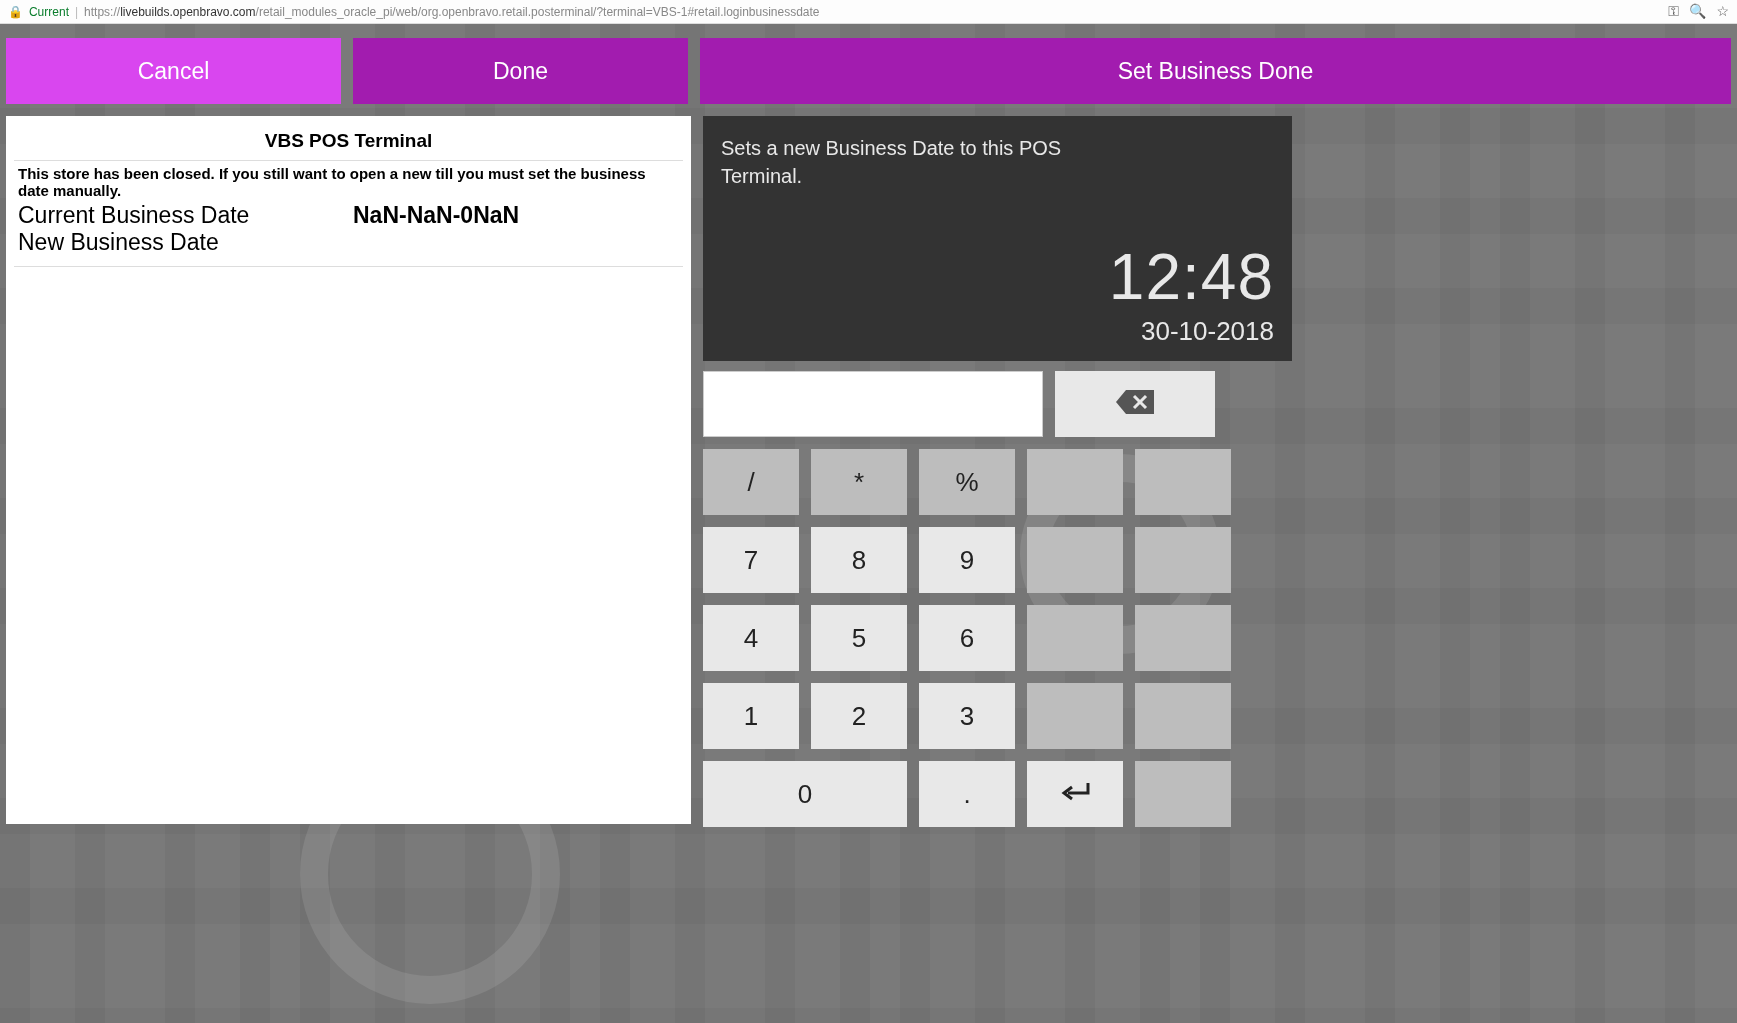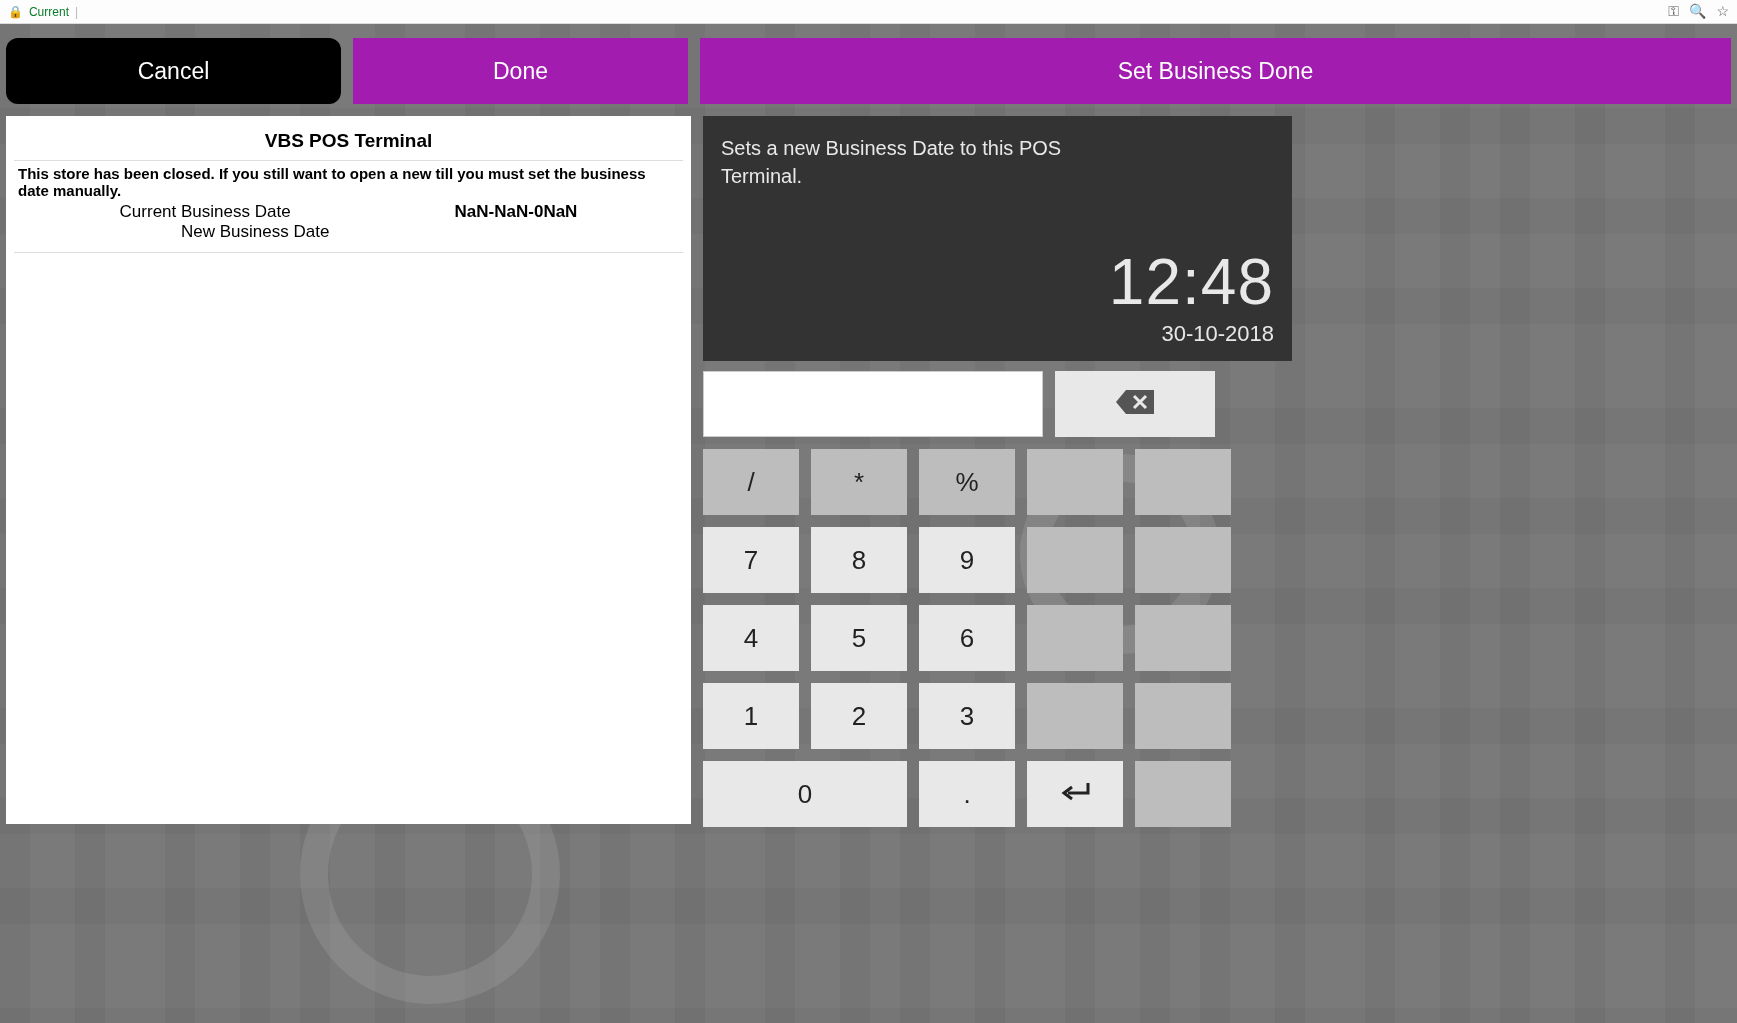"https://livebuilds.openbravo.com/retail_" span { html: none -> <span> <span>https://</span><span>livebuilds.openbravo.com</span><span>/retail_modules_oracle_pi/web/org.openbravo.retail.posterminal/?terminal=VBS-1#retail.loginbusinessdate</span> </span> }
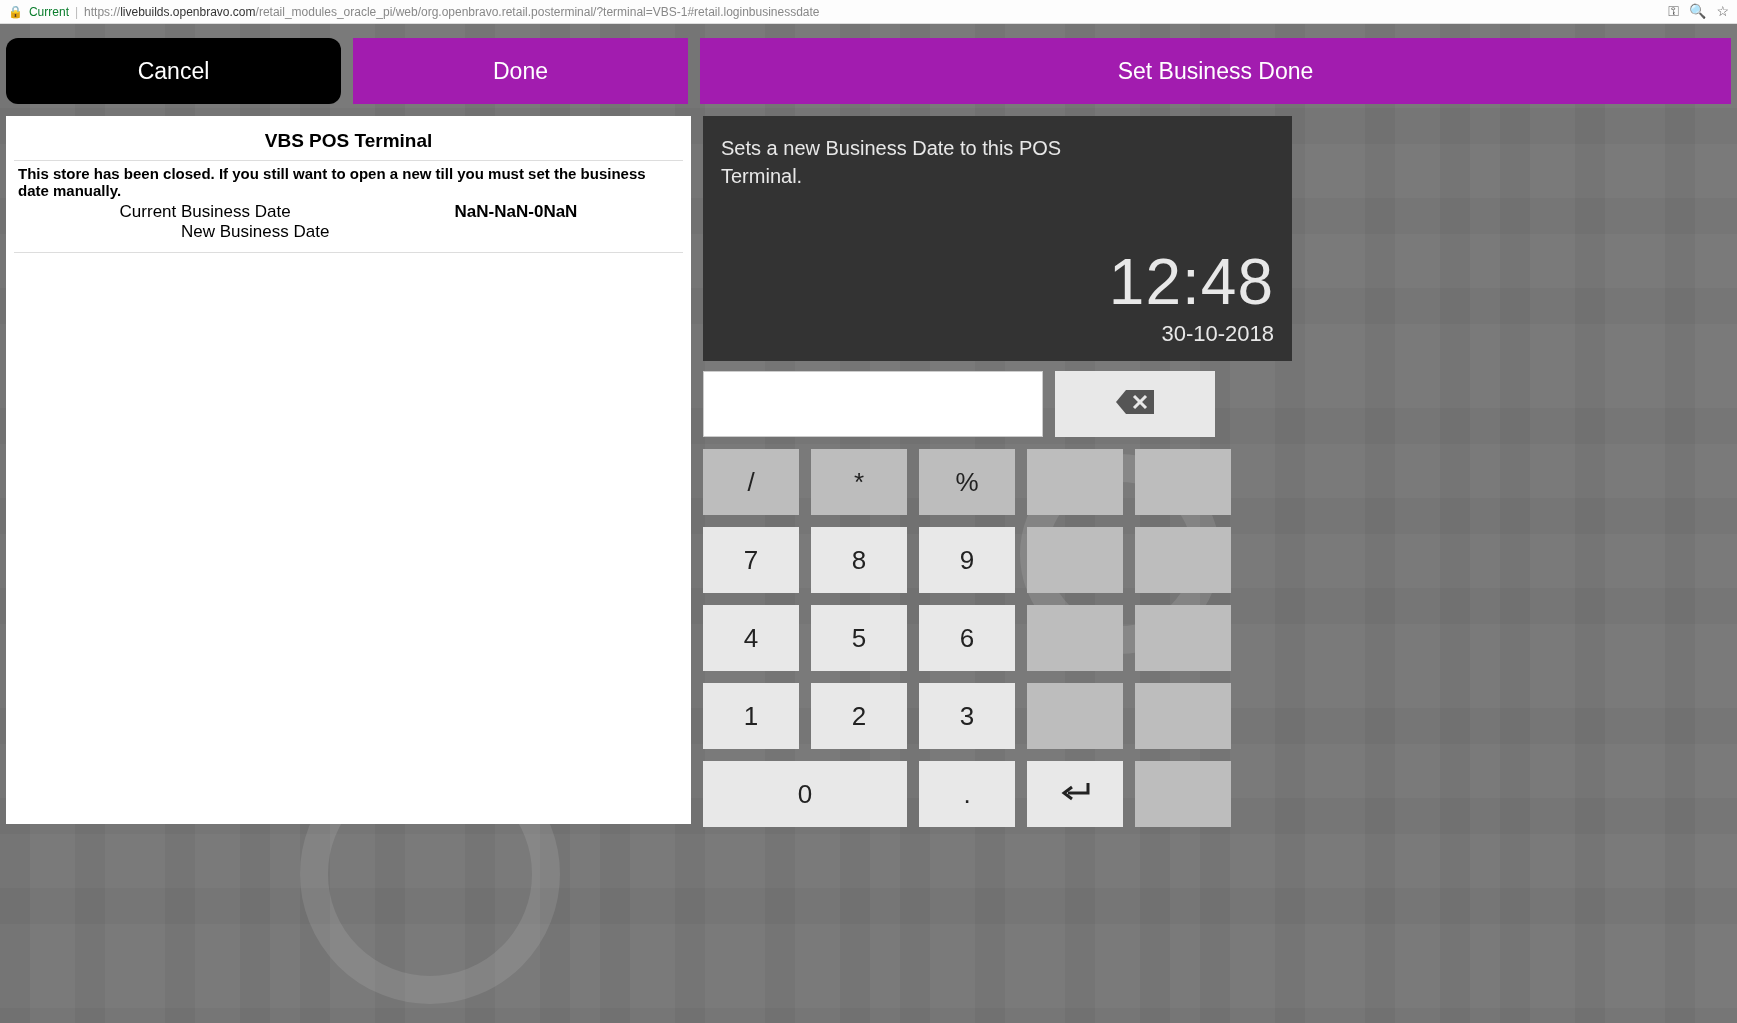"Cancel" .top-btn.cancel { background: #000000 -> #d946ef; border-radius: 12px -> none }
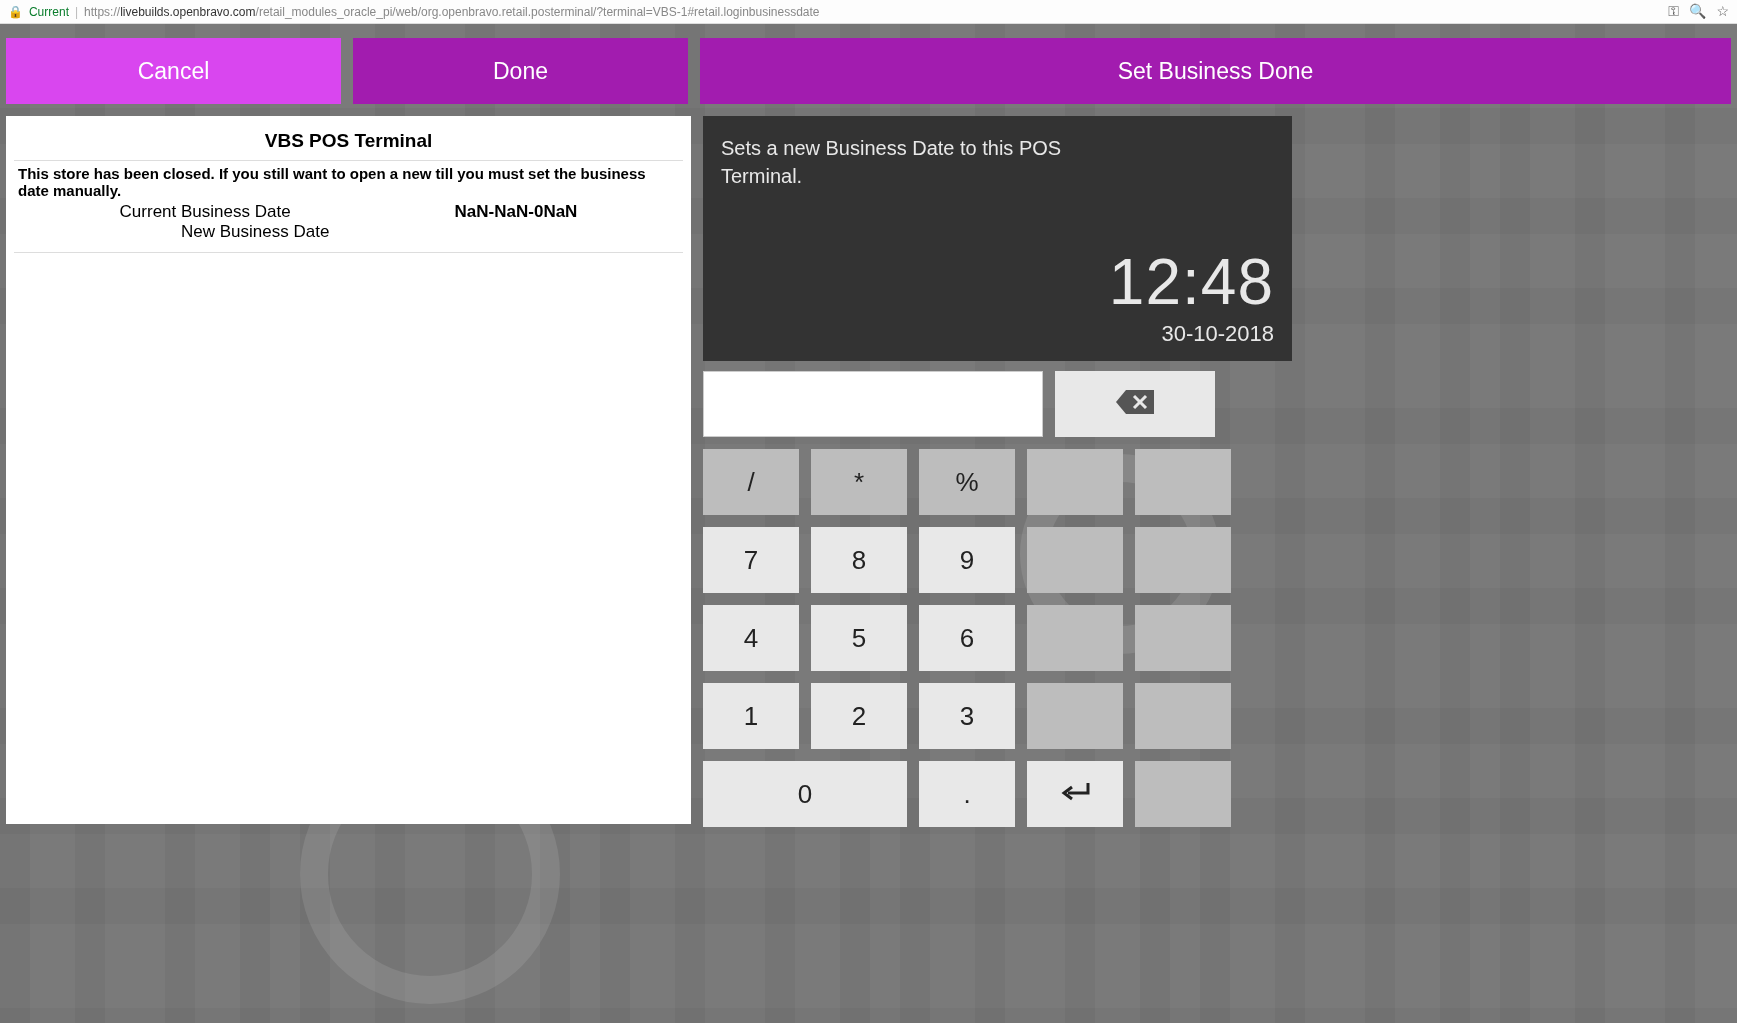"Current Business Date" .left-panel .kv { font-size: 17px -> 23px; justify-content: center -> none }
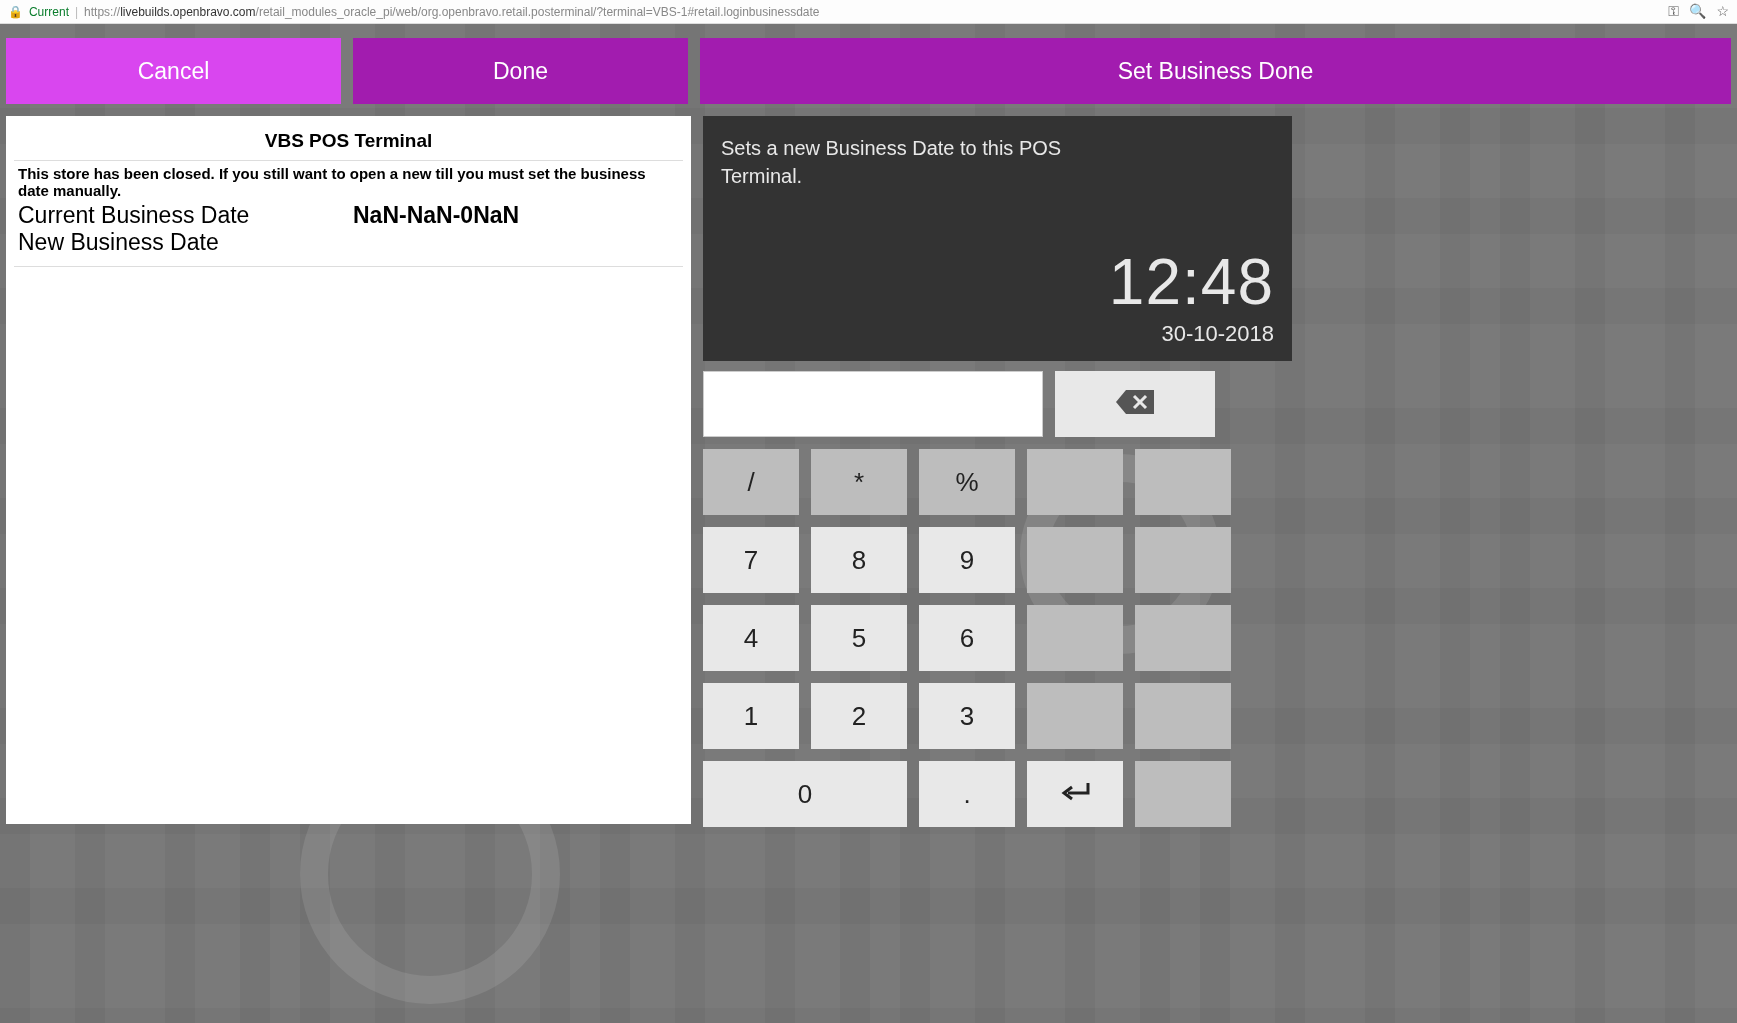"30-10-2018" .right-header .clock .date { font-size: 22px -> 26px }
